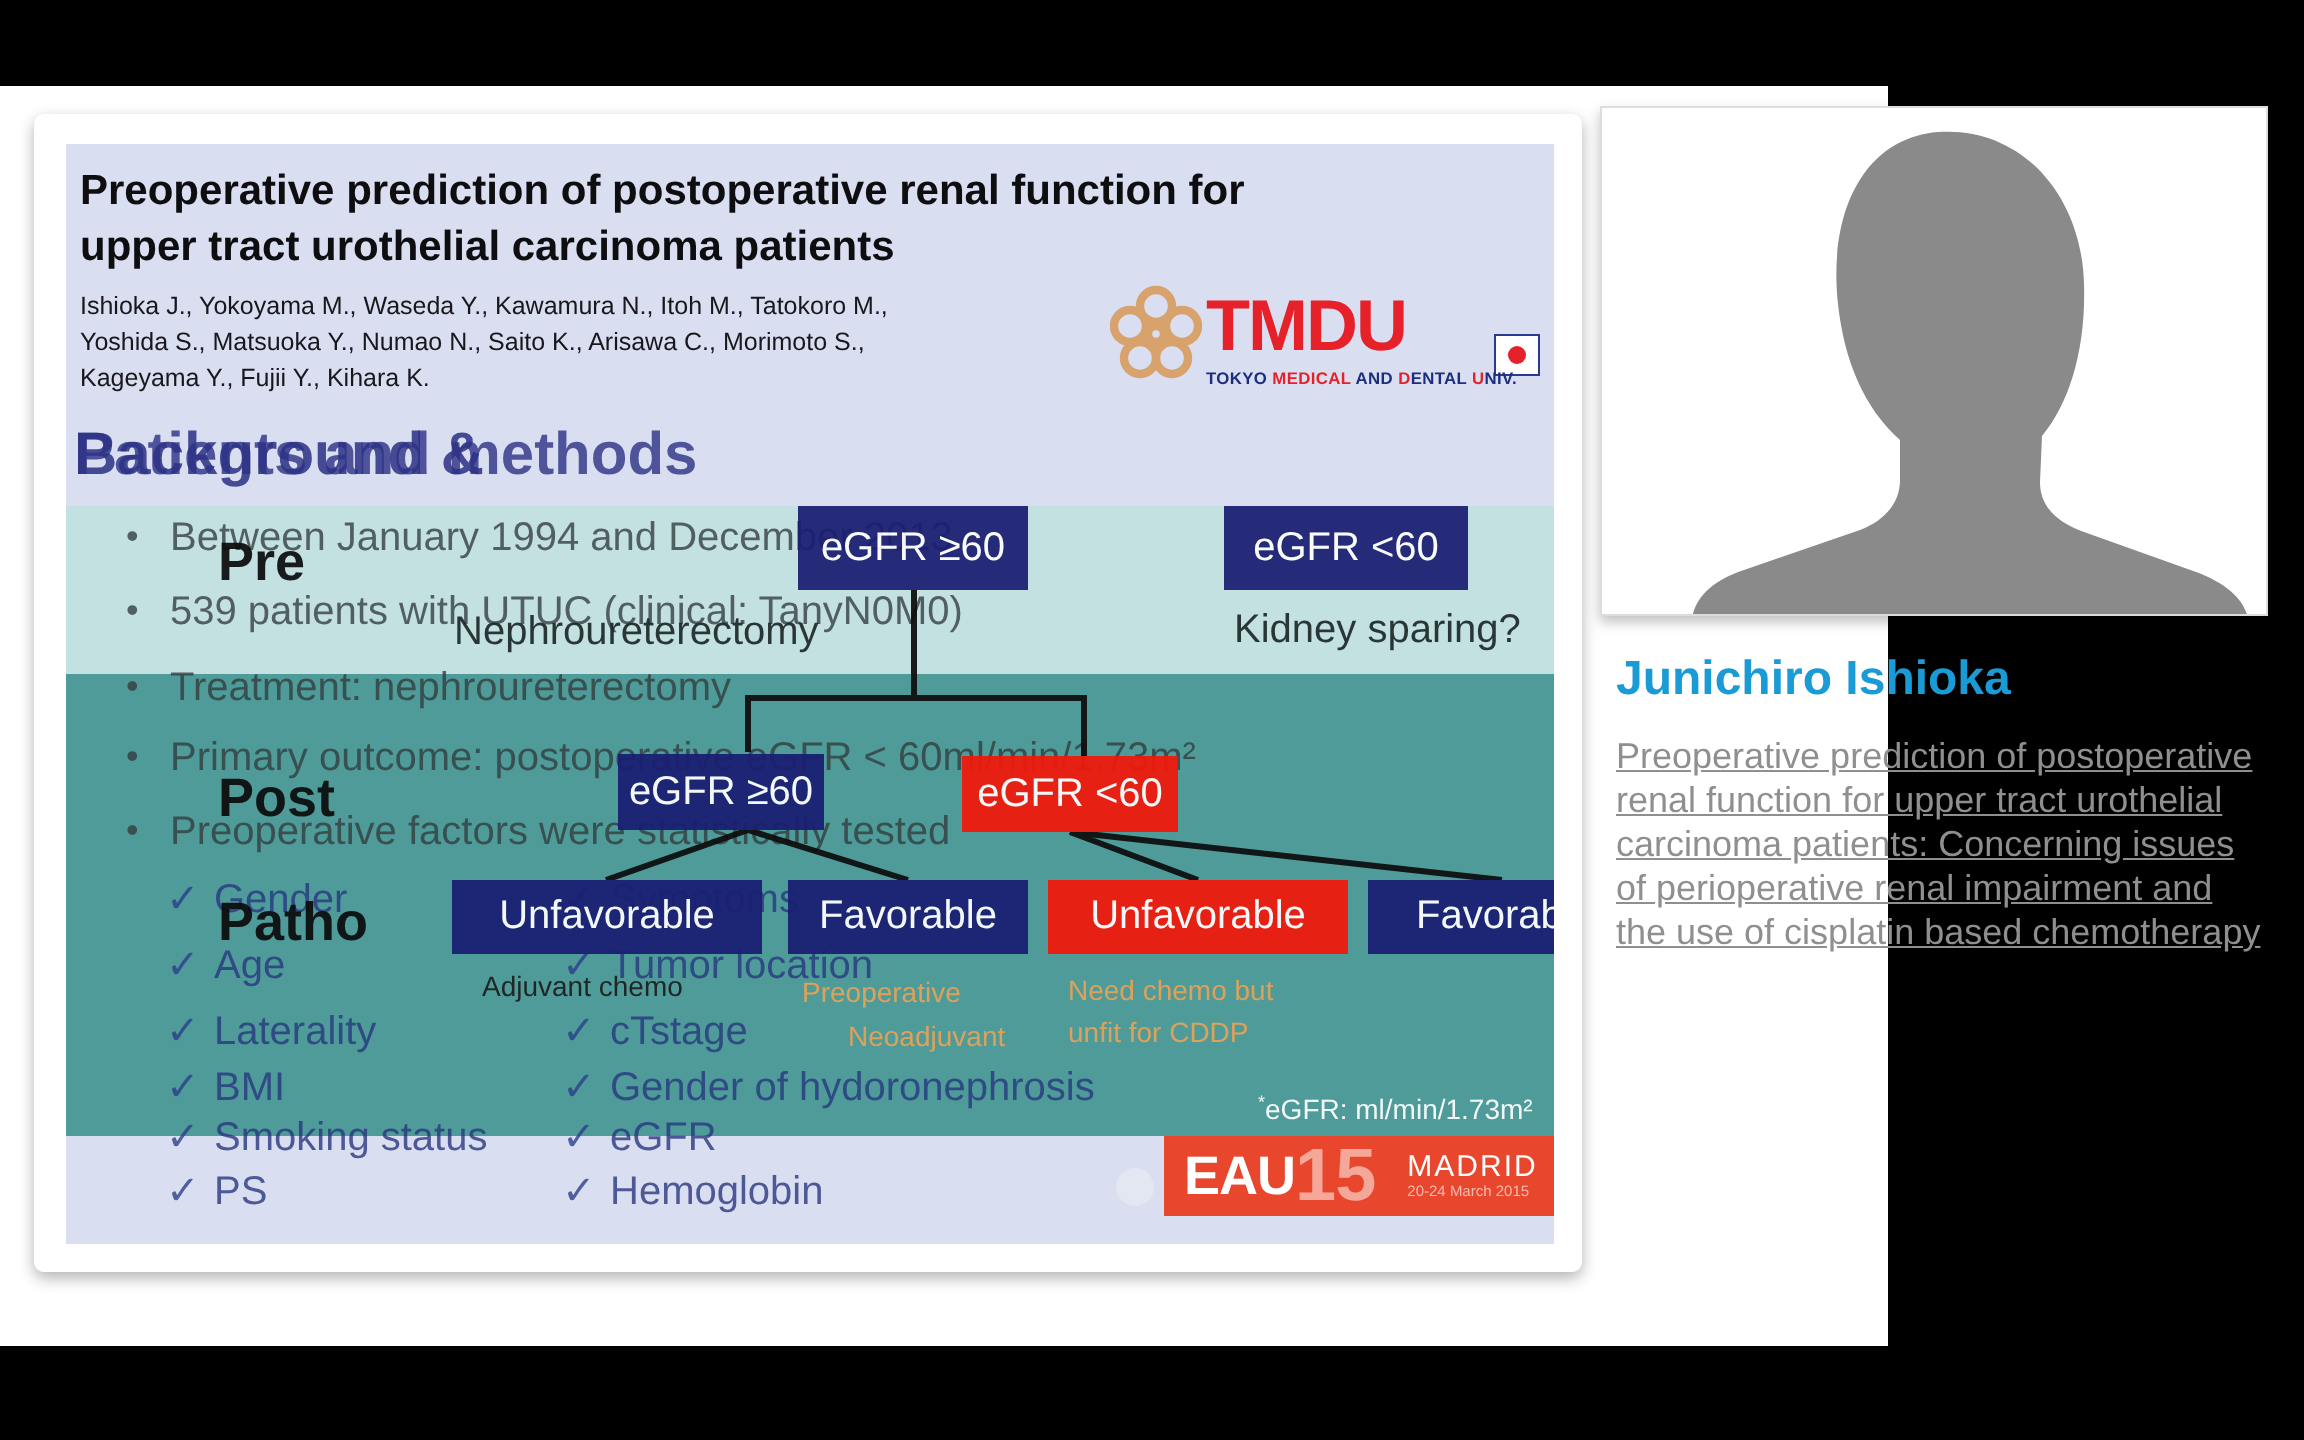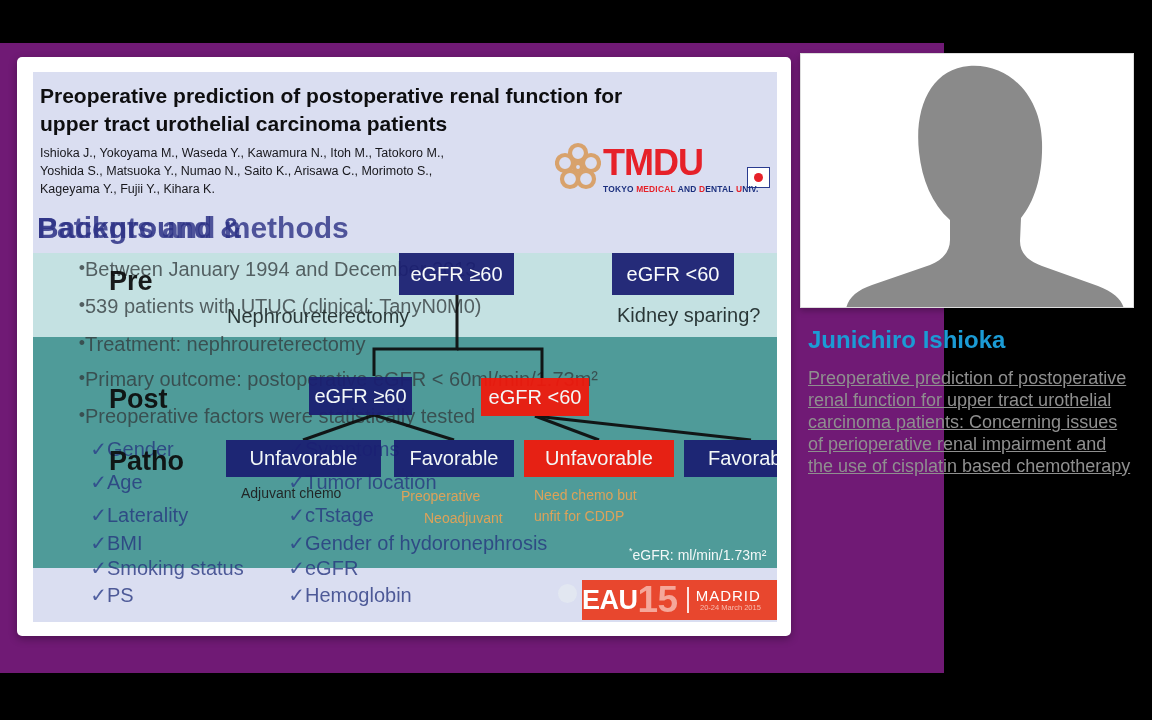"Preoperative prediction of postoperative" .content-band { background: #701a75 -> #ffffff; text-align: right -> none }
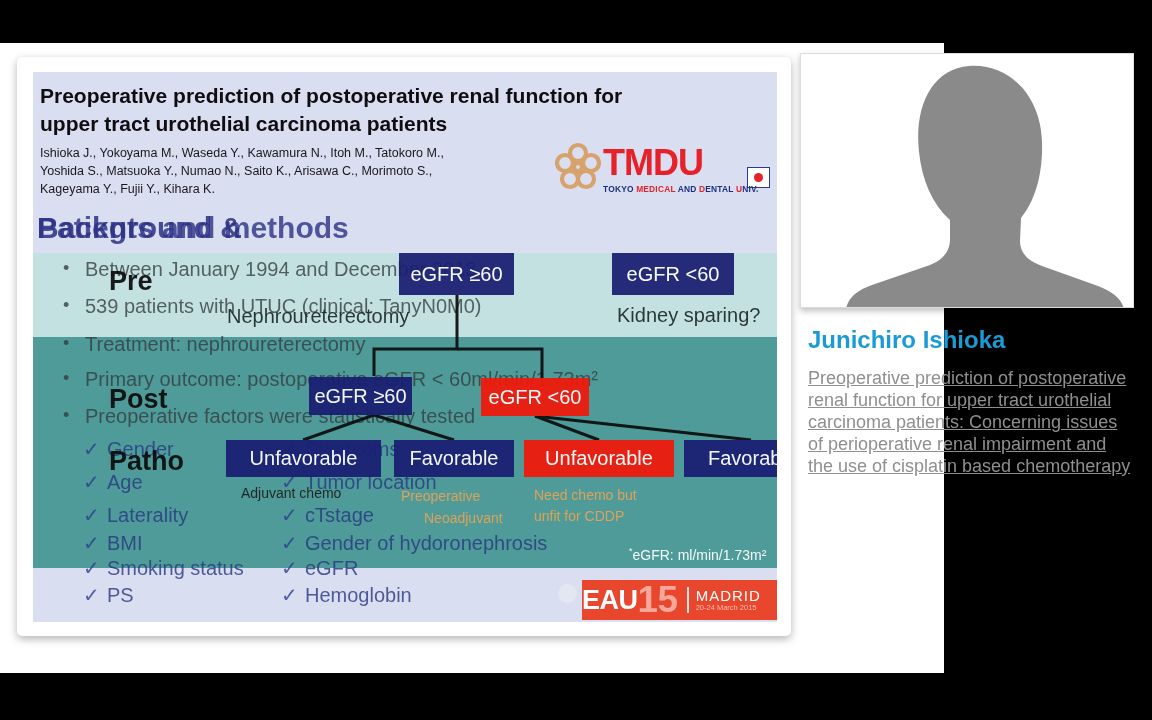"EAU" .eau { padding: 0 0 -> 0 10px; top: 508px -> 496px }
